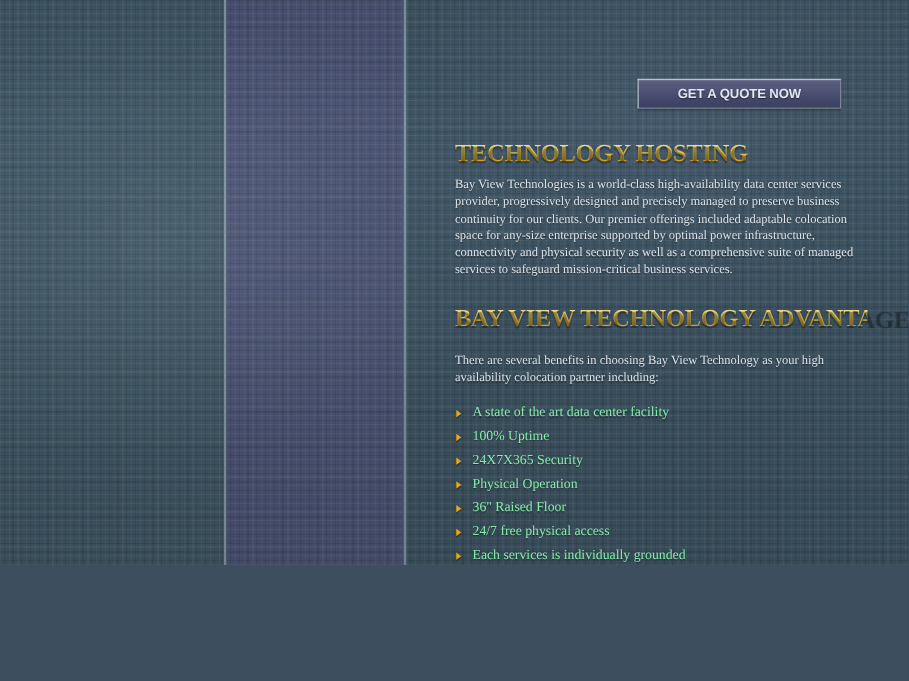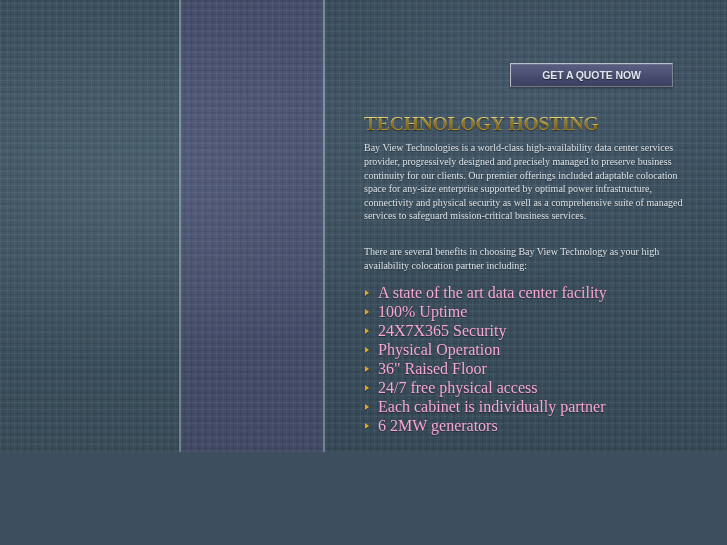"BAY VIEW TECHNOLOGY ADVANTAGE" h2.section-heading { html: none -> <h2>BAY VIEW TECHNOLOGY ADVANTAGE</h2> }
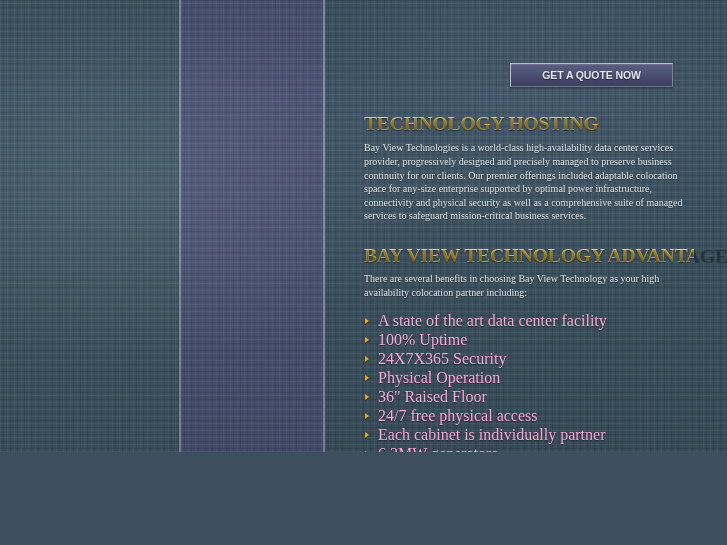"There are several benefits in" #intro-2 { margin-top: 6px -> 16px }
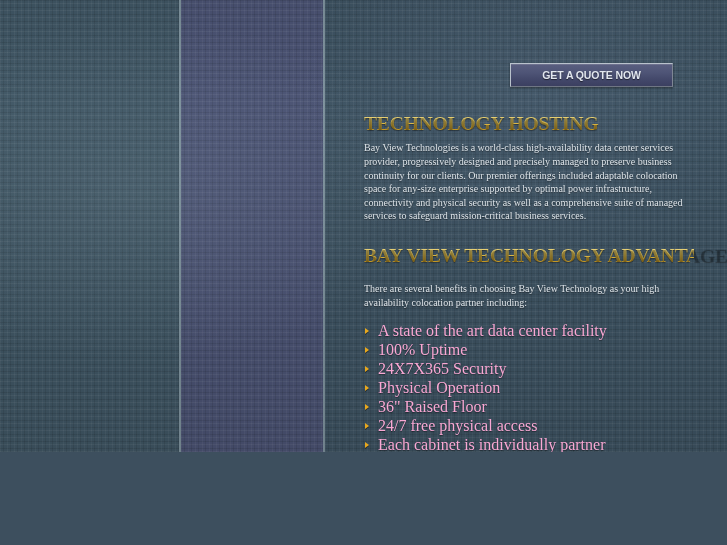"A state of the art" #benefits-list li { color: #f9a8d4 -> #86efac; font-size: 16px -> 11px }
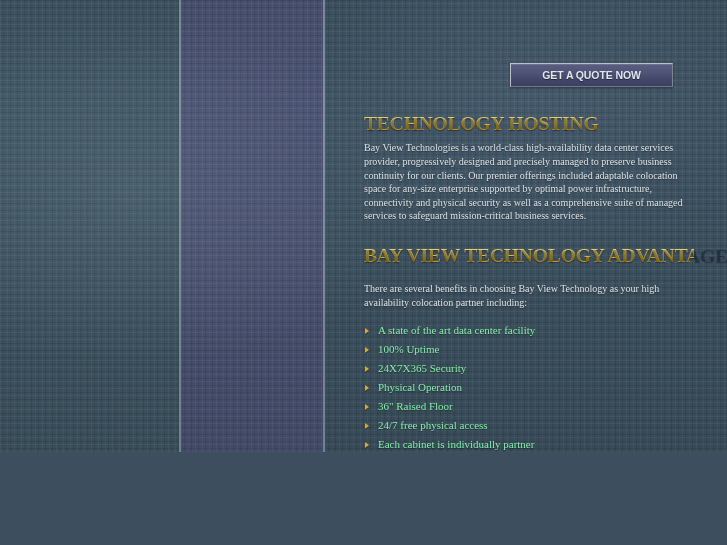"Each cabinet is individually partner" span { text: cabinet is individually partner -> services is individually grounded }
